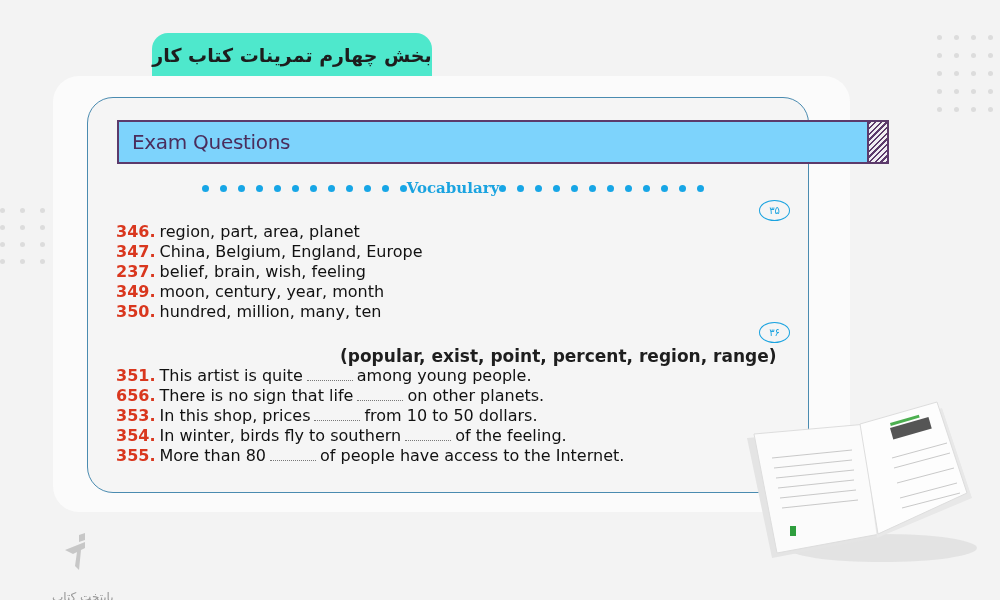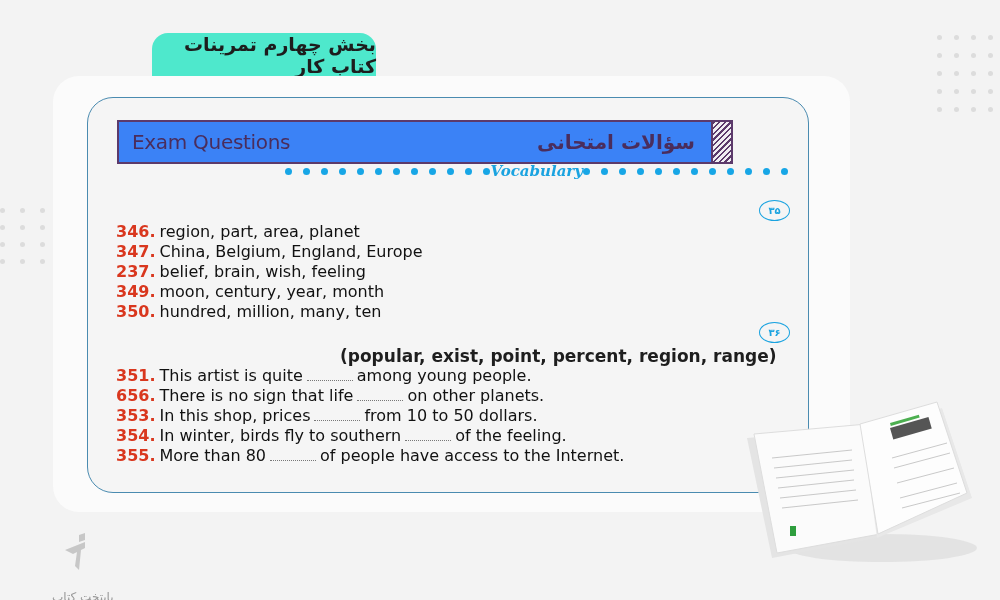"بخش چهارم تمرینات کتاب کار" .title-tab { width: 224px -> 280px }
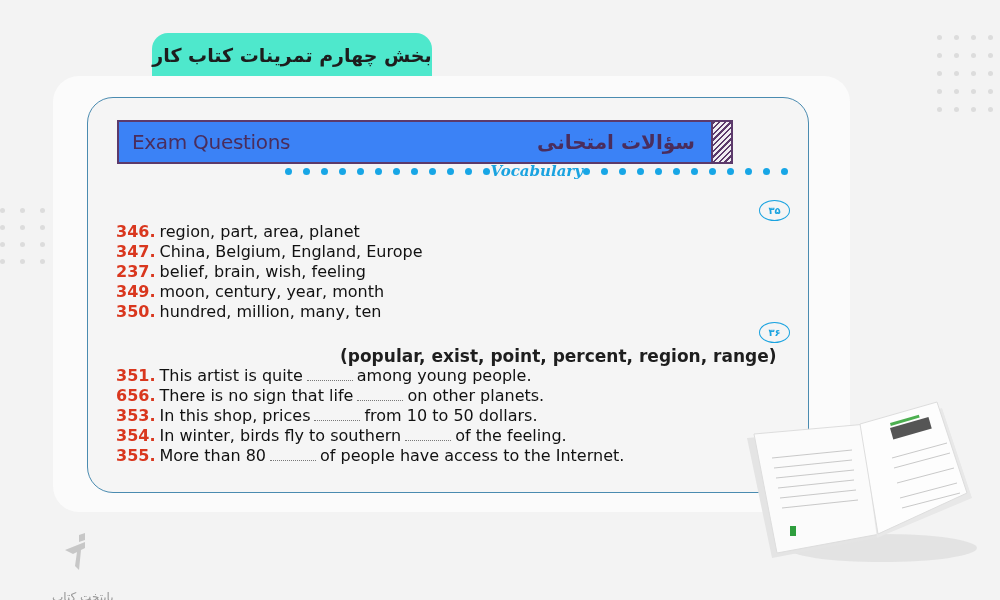"Exam Questions" .header-box { background: #3b82f6 -> #7dd3fc; width: 616px -> 772px }
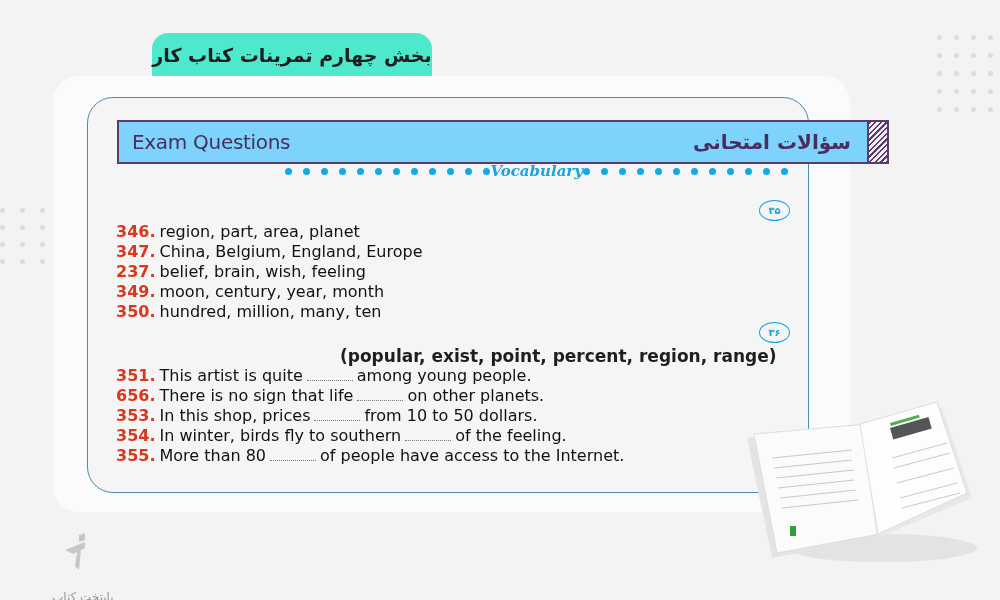"سؤالات امتحانی" span.header-fa { html: <span>سؤالات امتحانی</span> -> none }
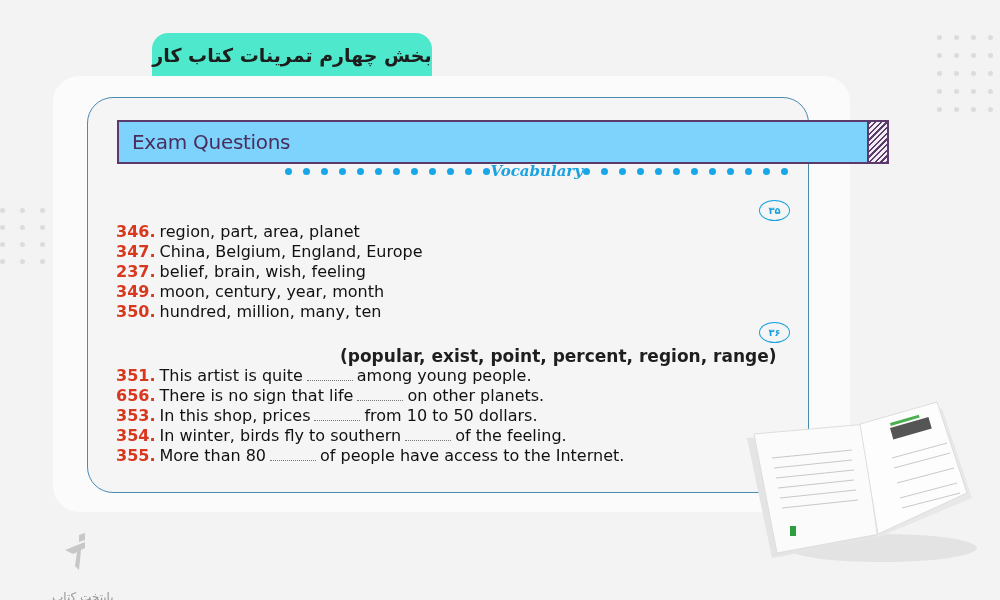"Vocabulary" .vocab-row { font-style: italic -> none; justify-content: flex-end -> center; top: 161px -> 178px }
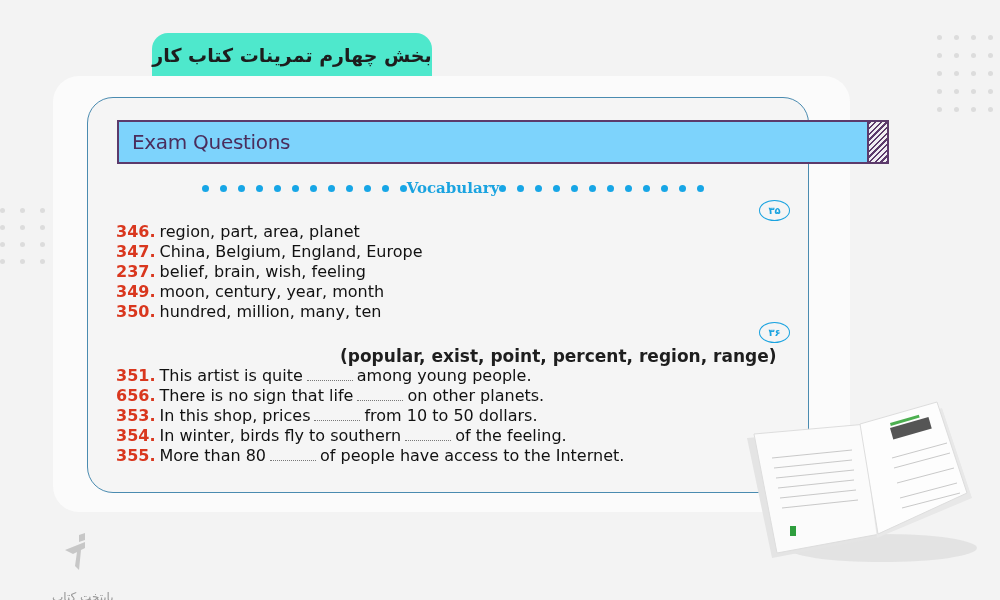"۳۵" .q-num { font-weight: bold -> normal }
